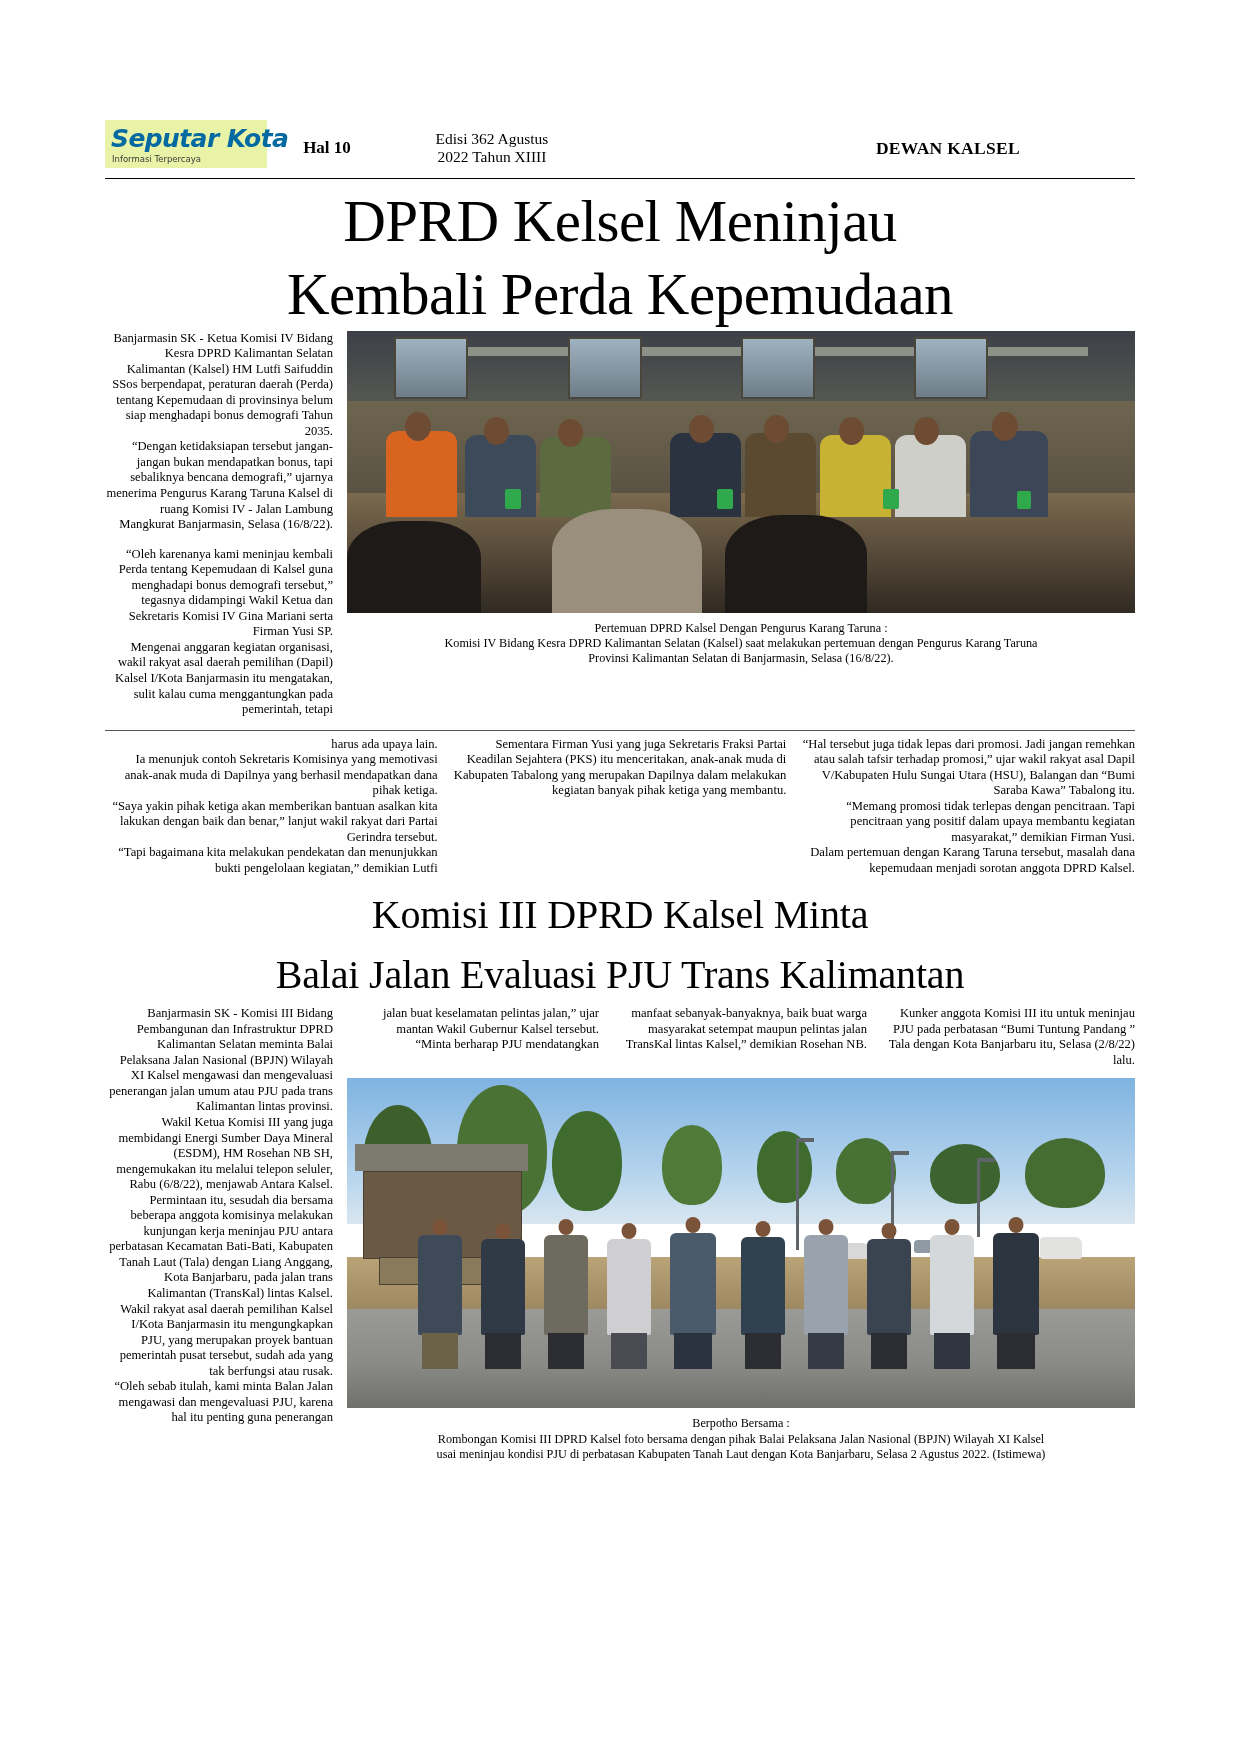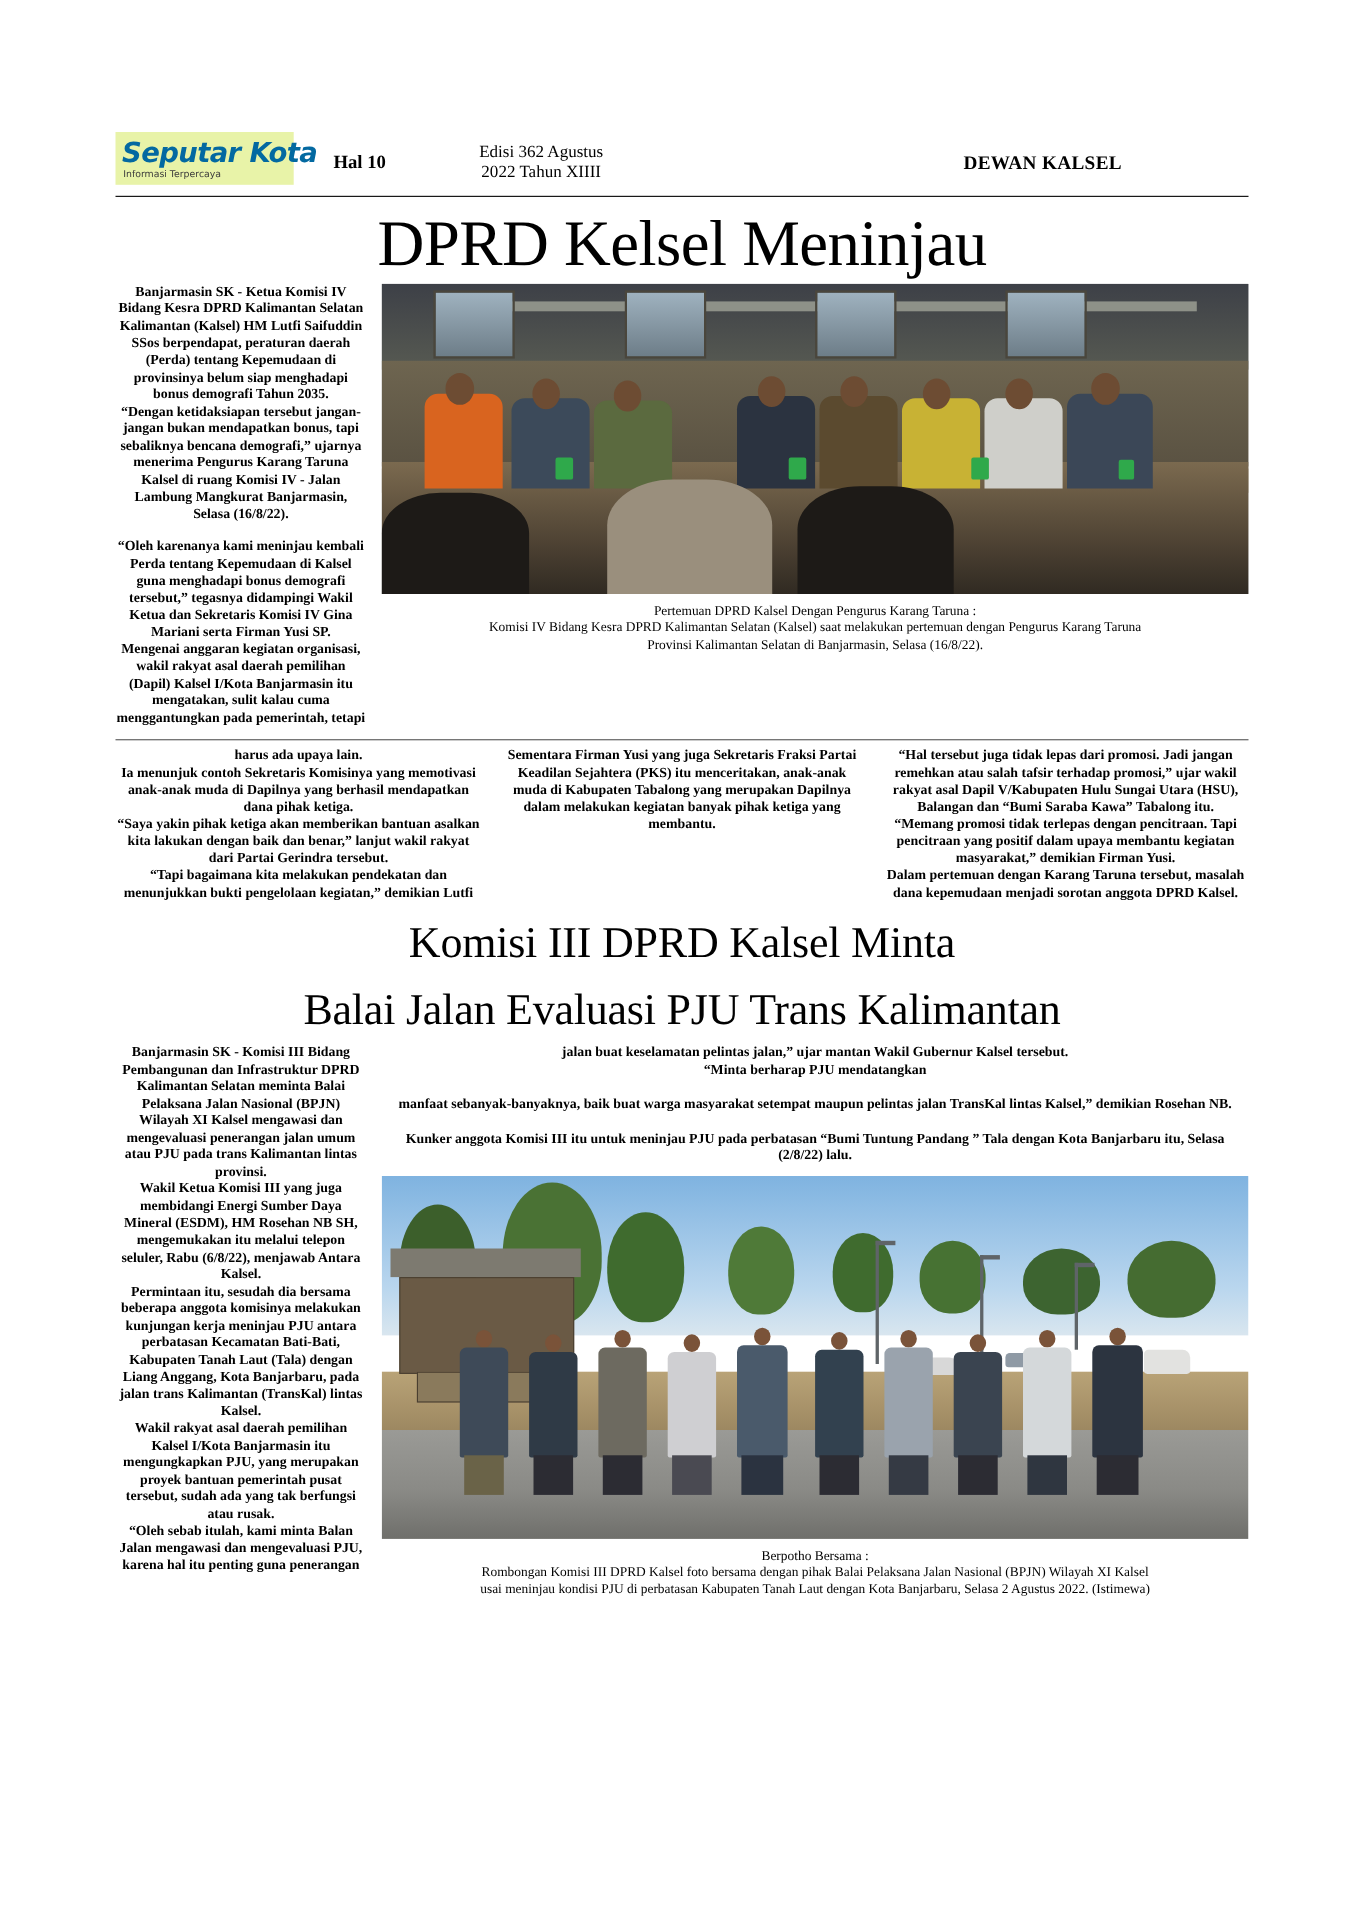"Kembali Perda Kepemudaan" div.headline { html: none -> <div>Kembali Perda Kepemudaan</div> }
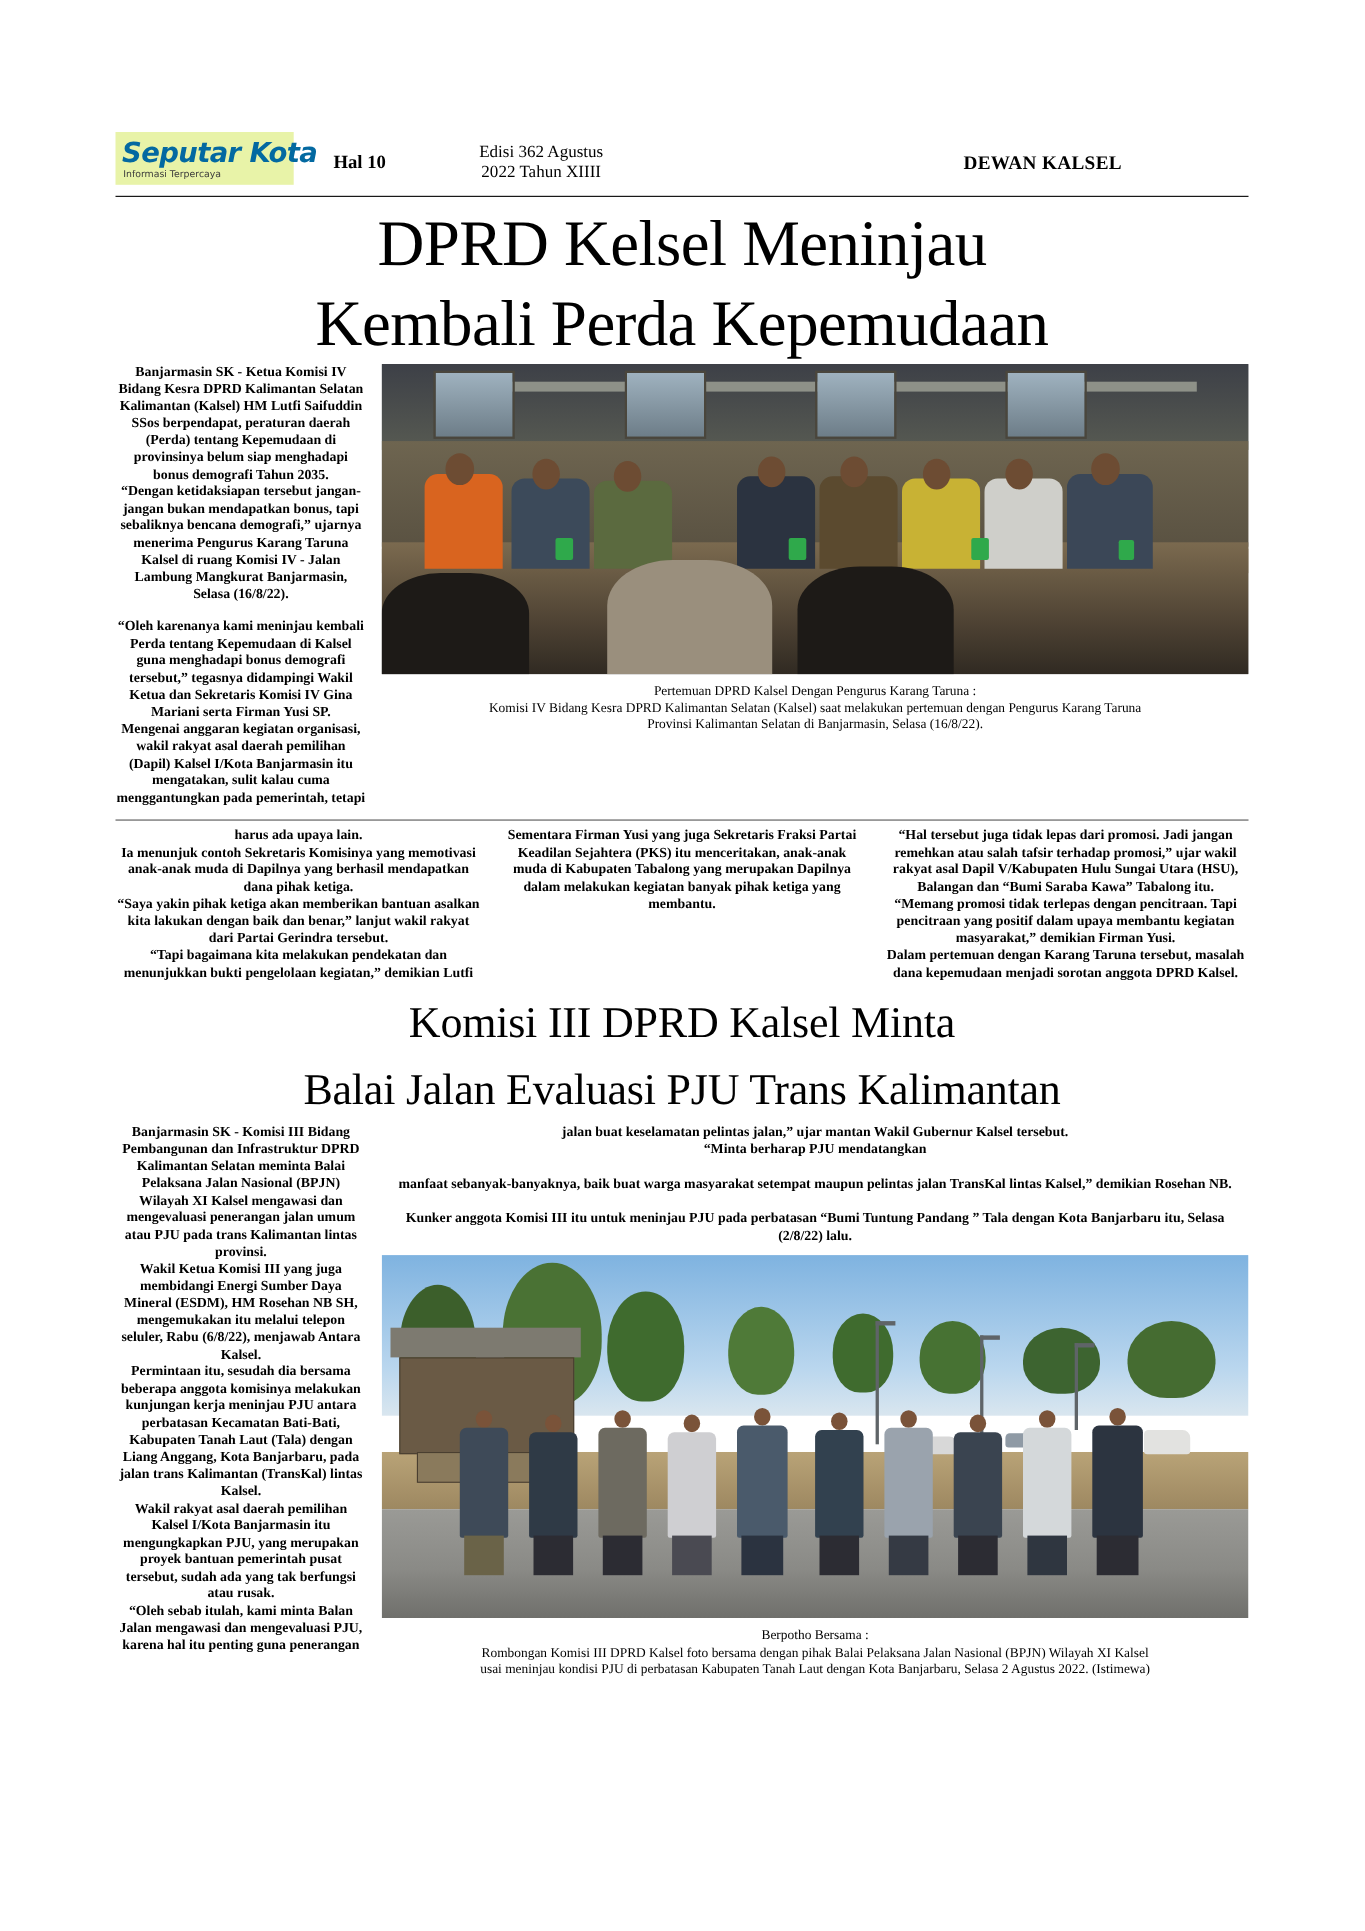"Banjarmasin SK - Ketua Komisi" .body-text { font-weight: bold -> none; text-align: center -> right }
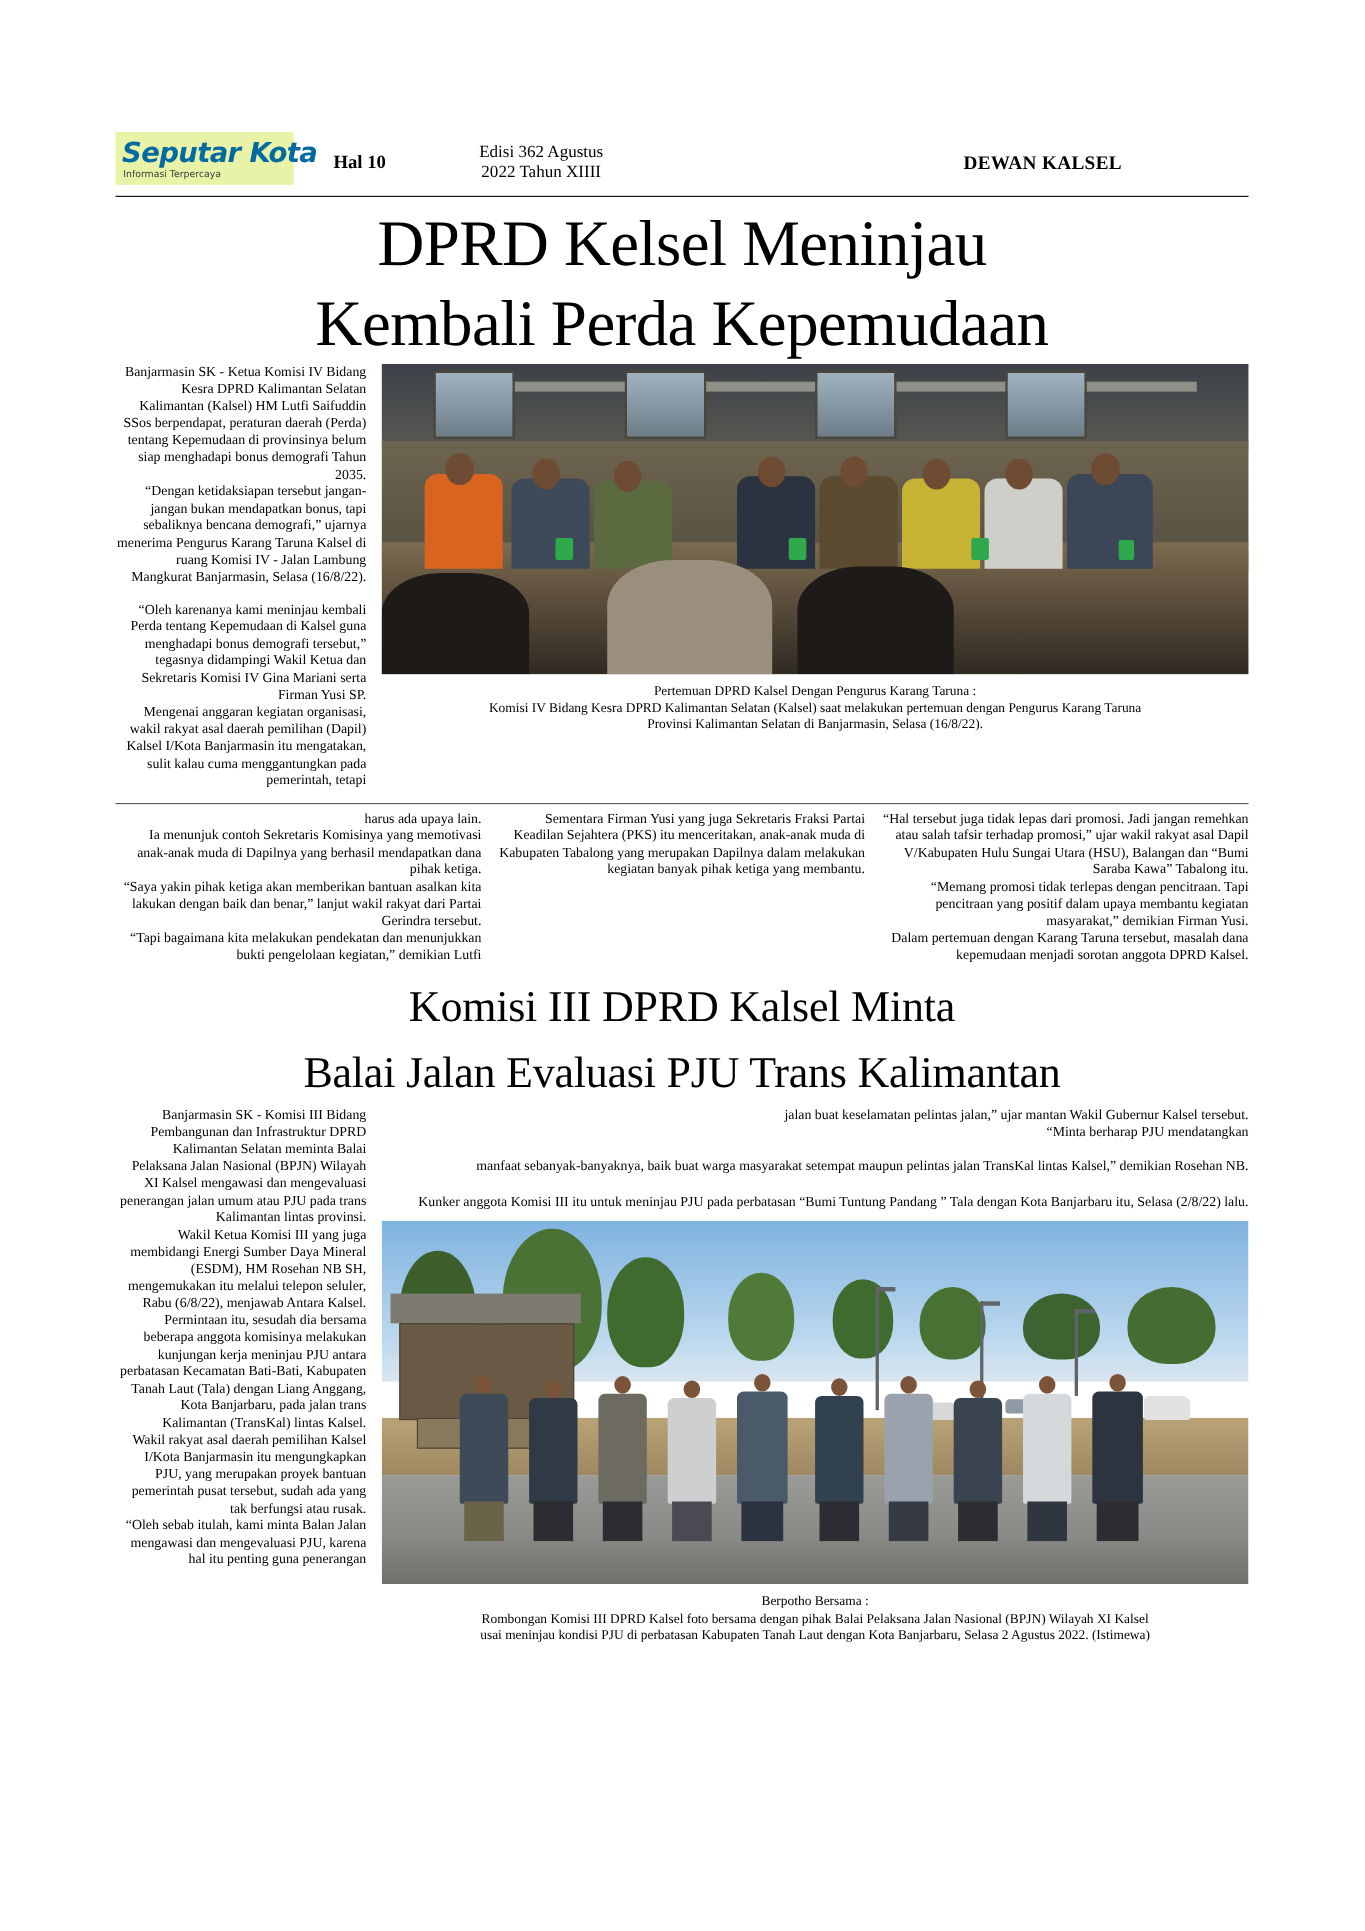"jalan buat keselamatan pelintas jalan,”" .lower-right-cols { flex-direction: column -> none }
